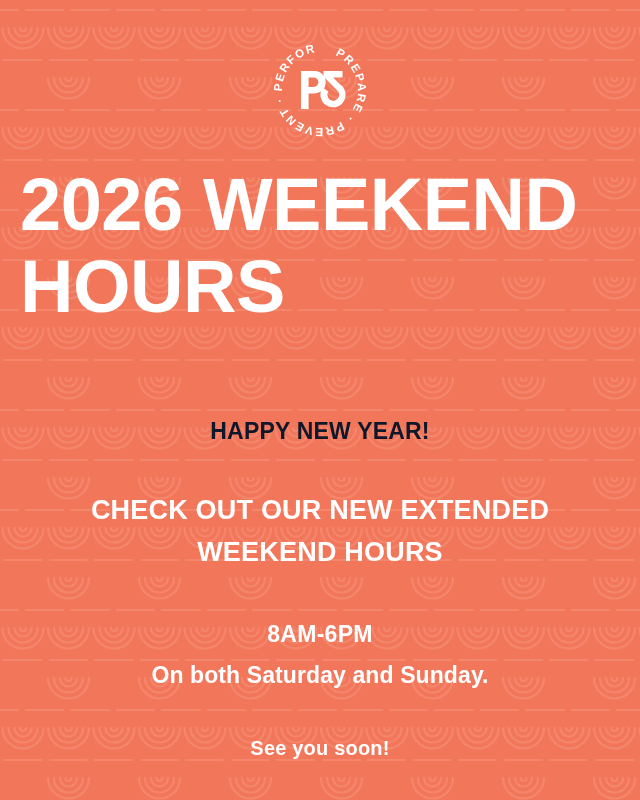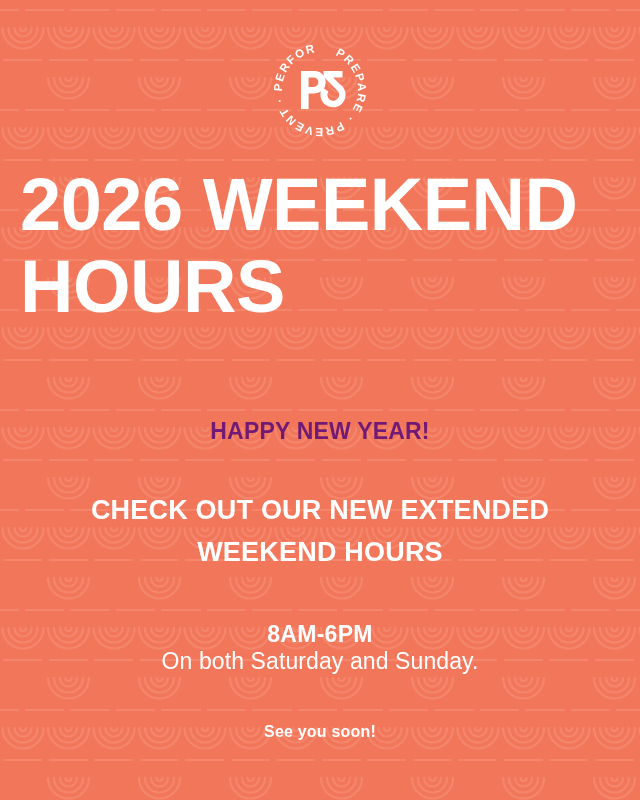"HAPPY NEW YEAR!" .greeting { color: #701a75 -> #0f172a }
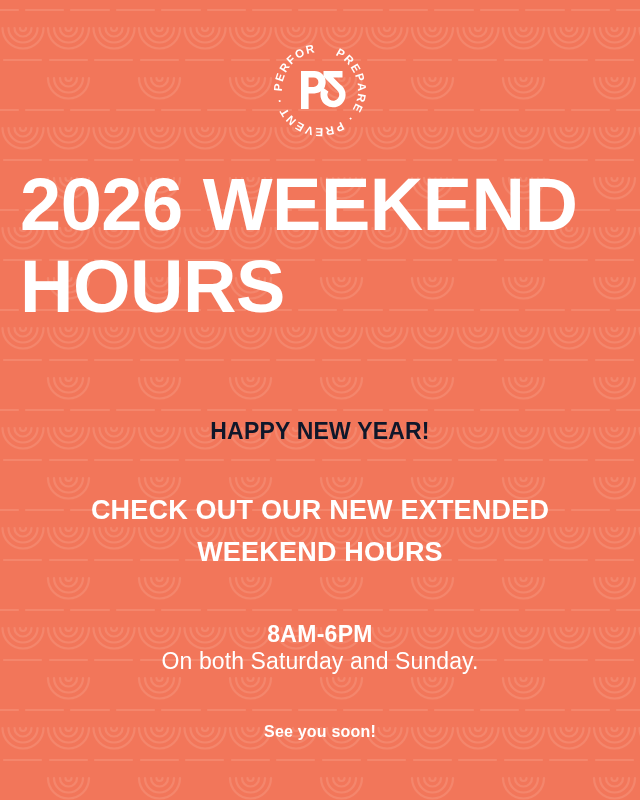"On both Saturday and Sunday." .hours-days { font-weight: 400 -> 700; margin-top: 0 -> 14px }
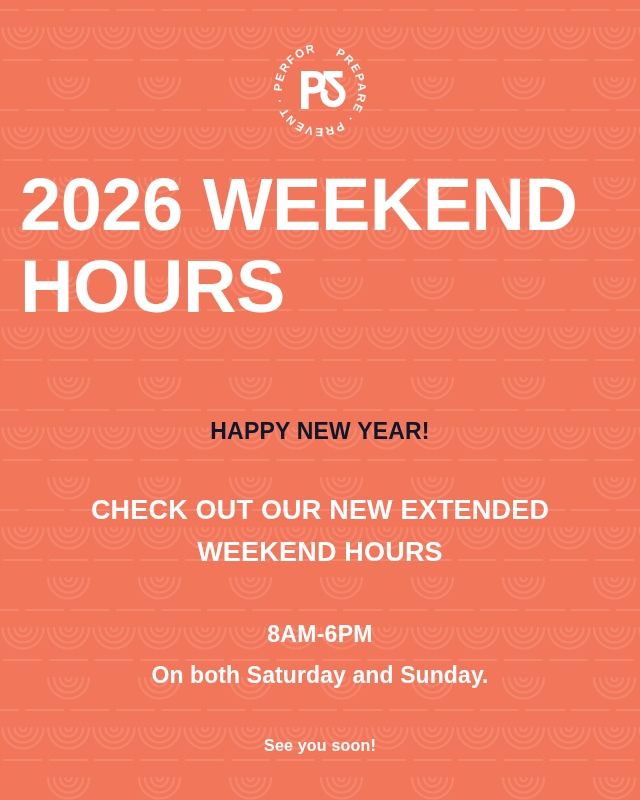"See you soon!" .closing { font-size: 16px -> 20px }
